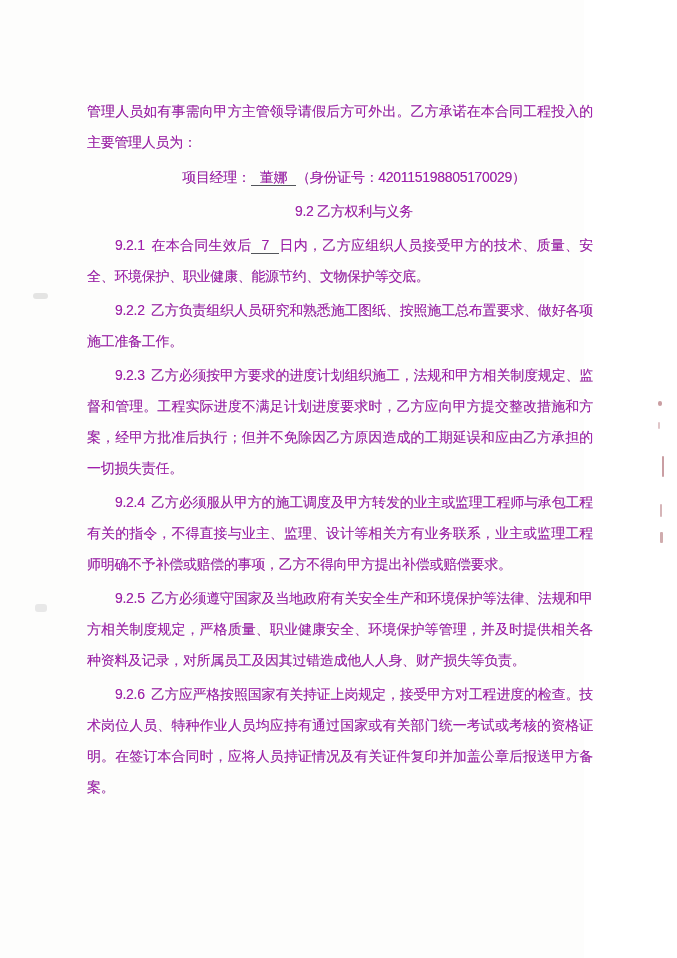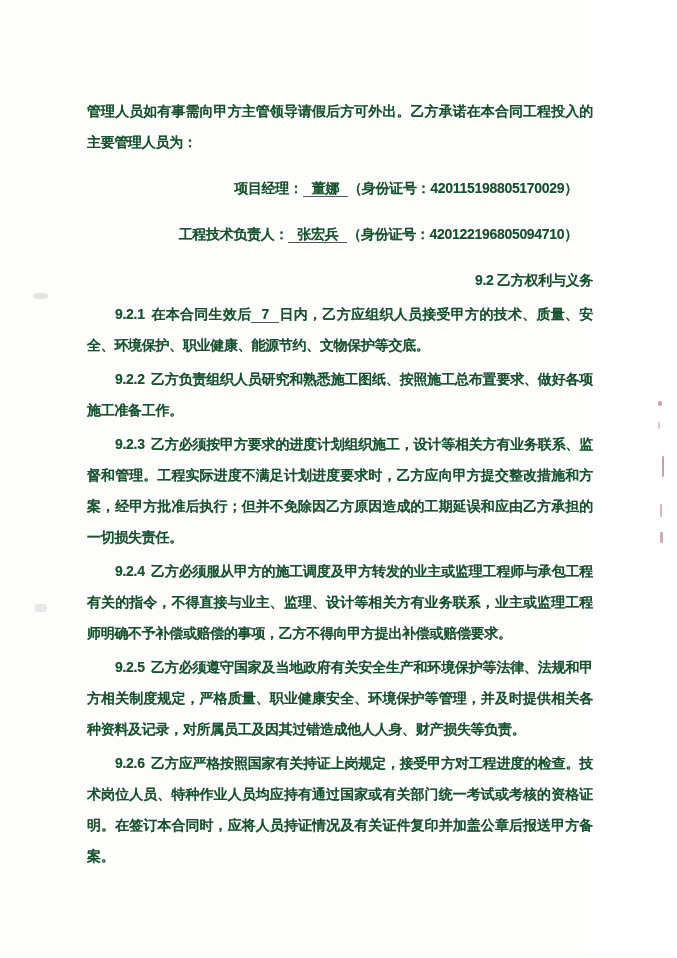"管理人员如有事需向甲方主管领导请假后方可外出。乙方承诺在本合同工程投入的主要管理" .page { color: #14532d -> #a21caf; font-weight: bold -> none }
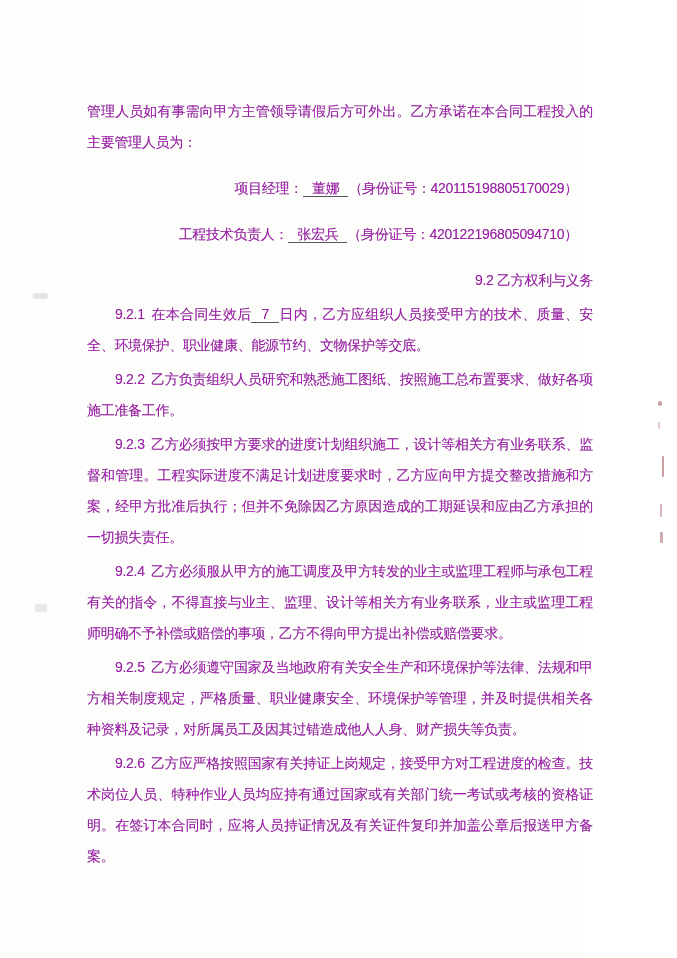"项目经理： 董娜 （身份证号：420115198805170029）" .person { margin: 15px -> 3px; text-align: right -> center }
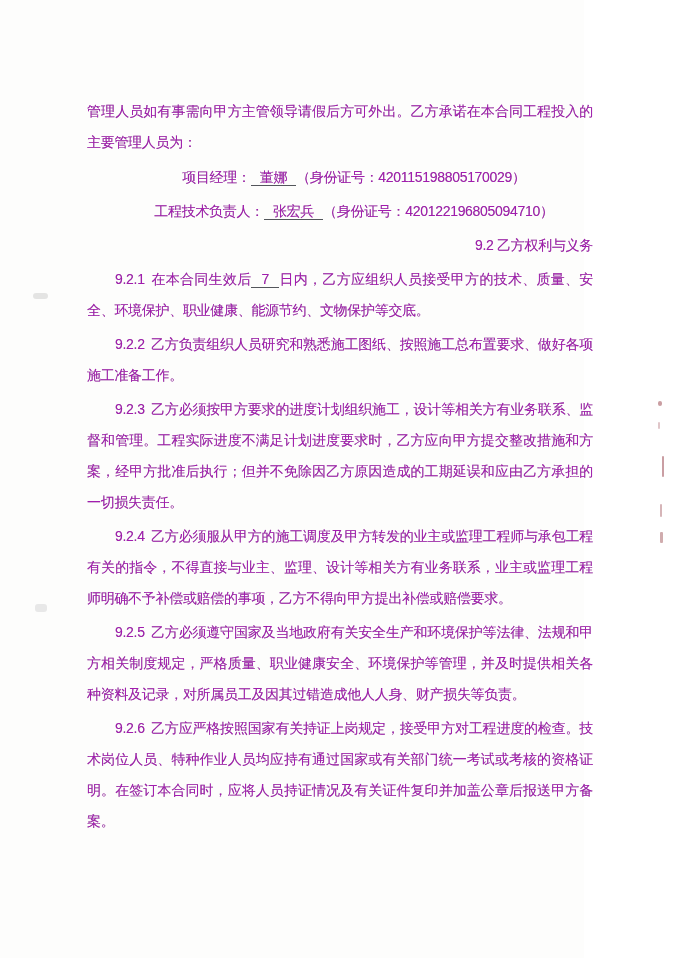"工程技术负责人： 张宏兵 （身份证号：420122196805094710）" p.person { html: <p><span>工程技术负责人：</span><span>张宏兵</span><span>（身份证号：420122196805094710）</span></p> -> none }
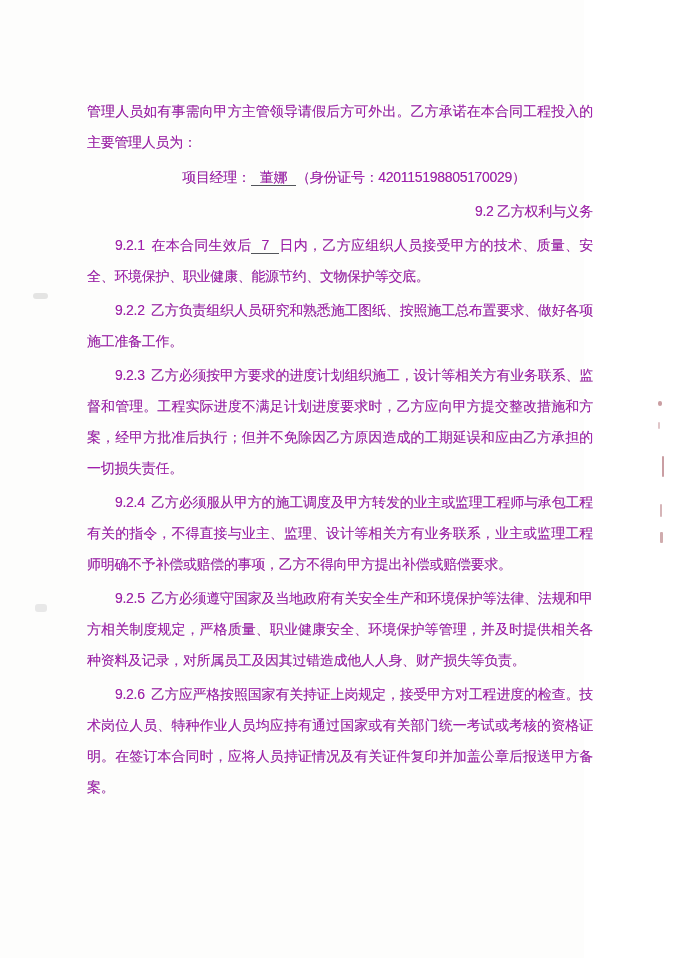"9.2 乙方权利与义务" .heading { text-align: right -> center }
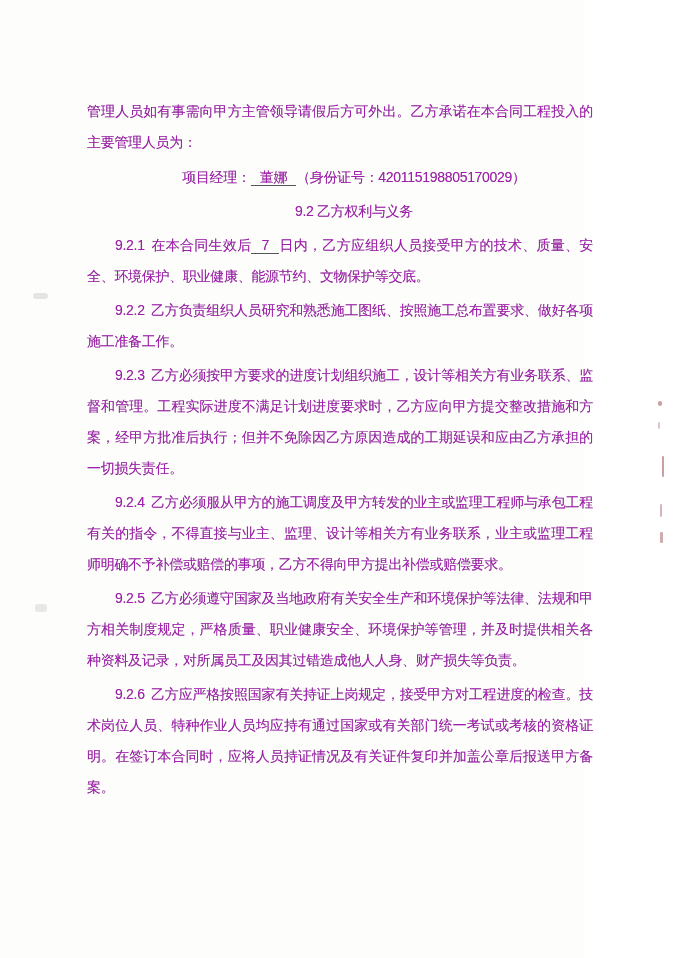"乙方必须按甲方要求的进度计划组织施工，设计等相关方有业务联系、监督和管理。工程实" span { text: 设计等相关方有业务联系 -> 法规和甲方相关制度规定 }
